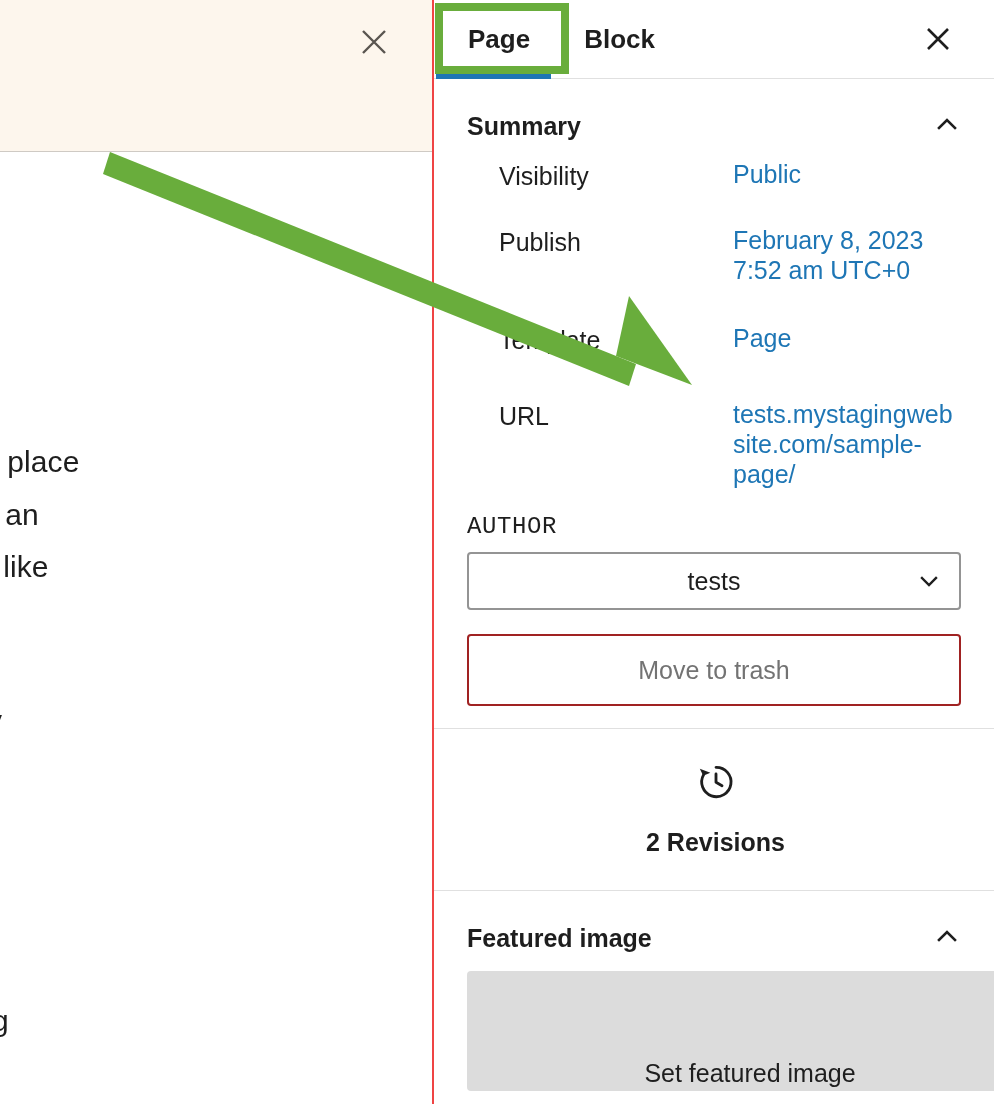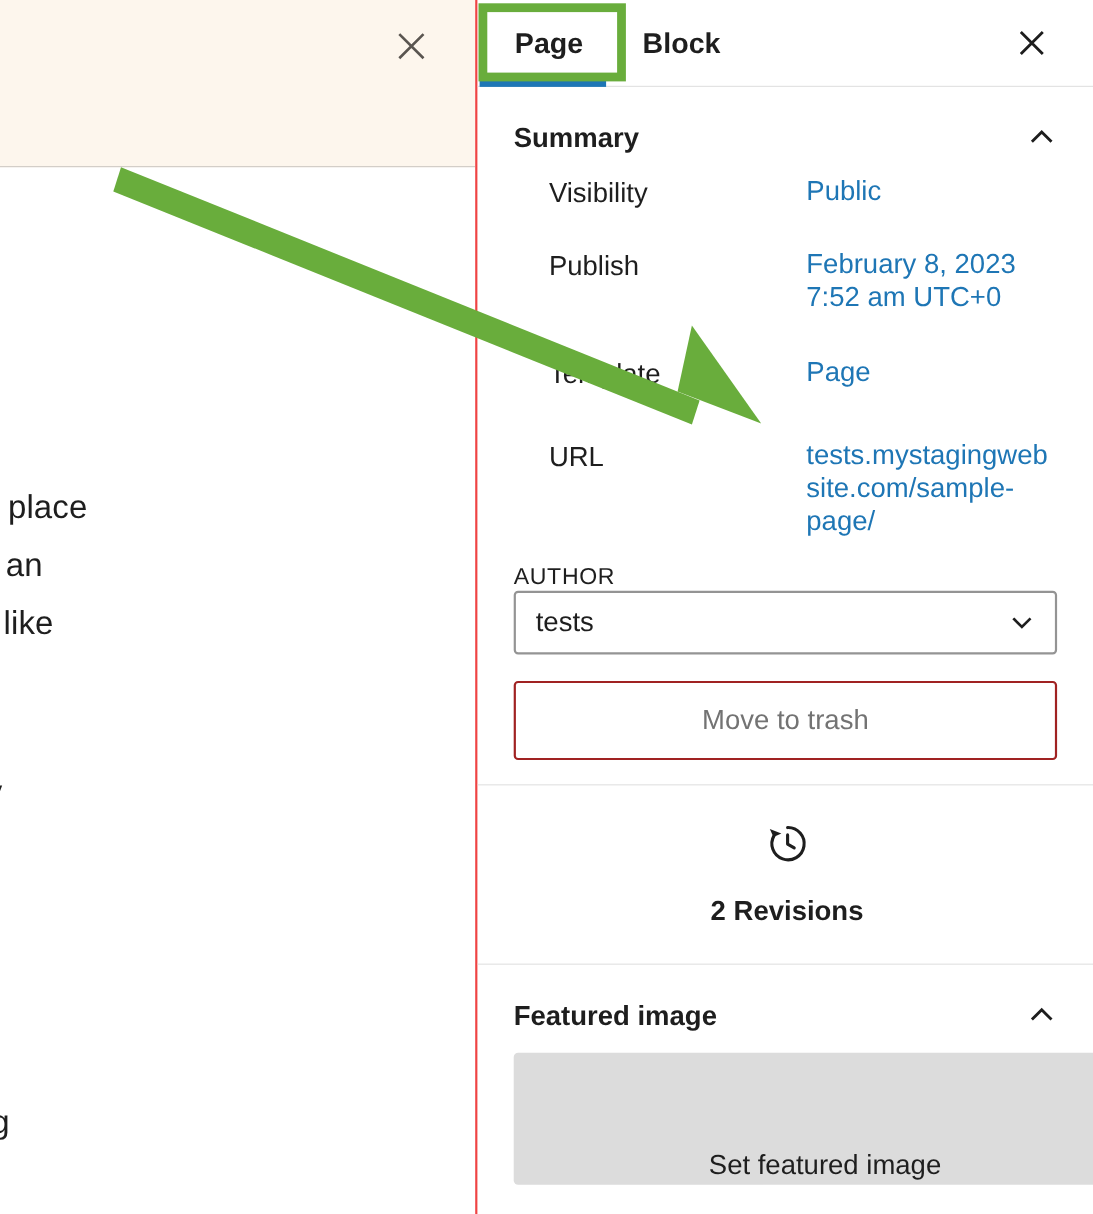"AUTHOR" .field-label { font-family: none -> Liberation Mono, monospace; font-size: 21px -> 24px; margin-bottom: 0 -> 12px }
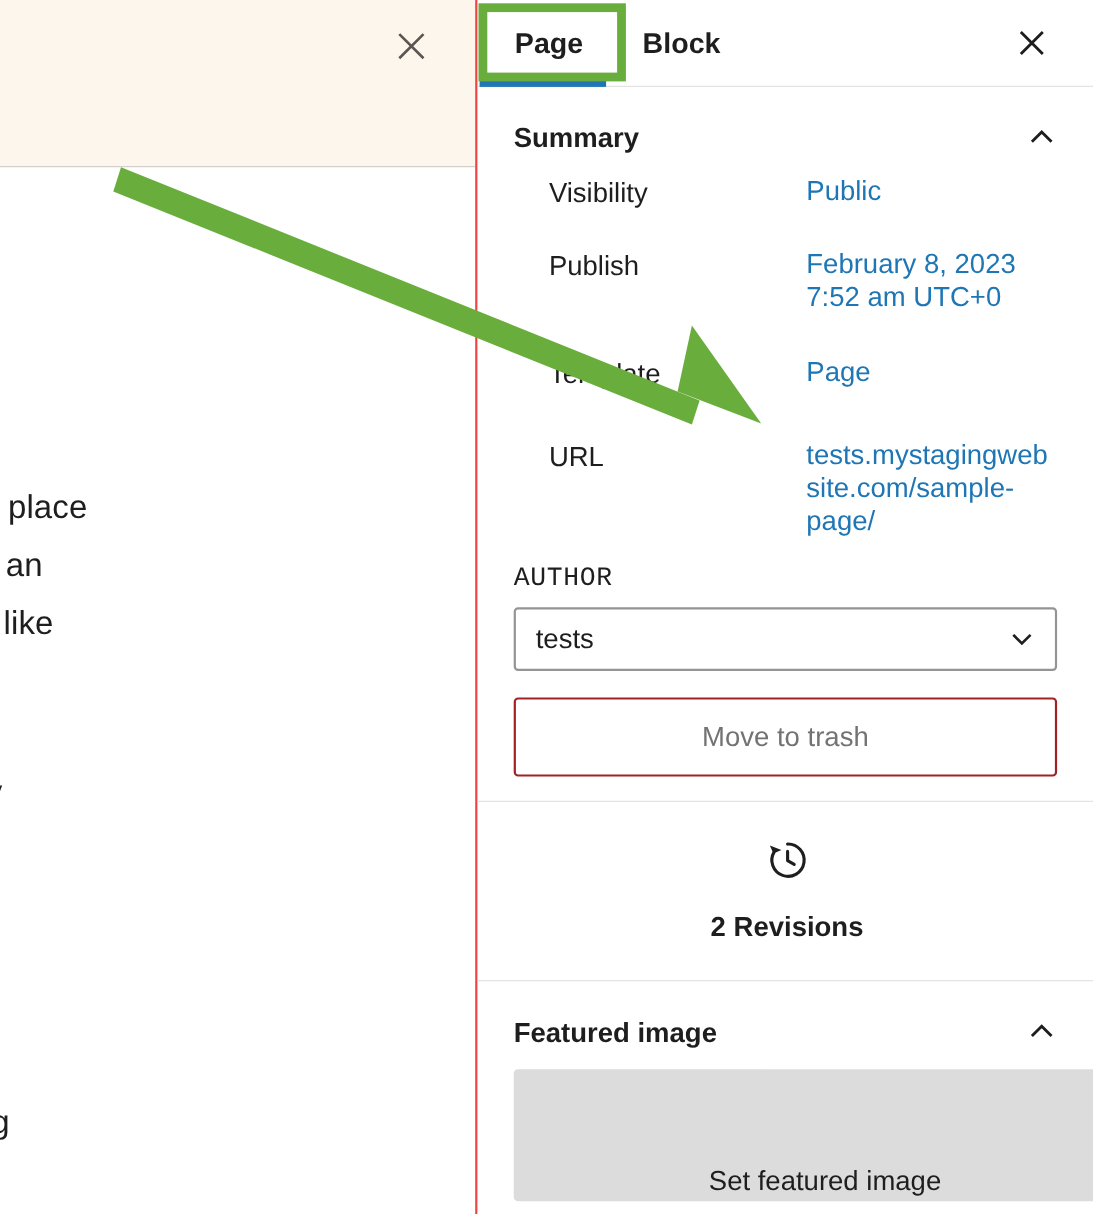"tests" #author-select { justify-content: none -> center }
